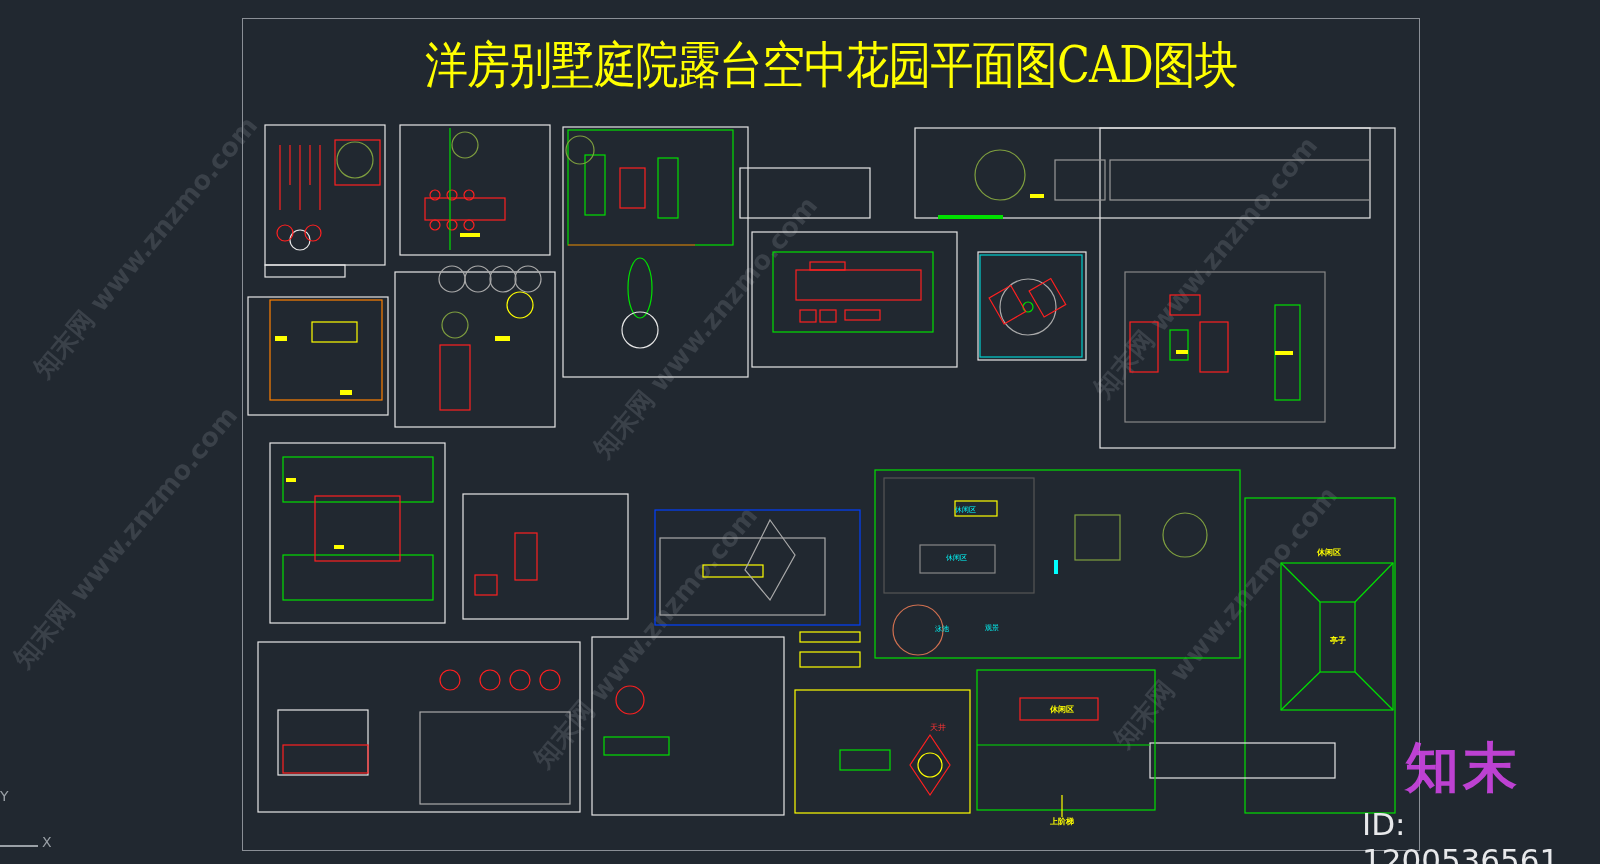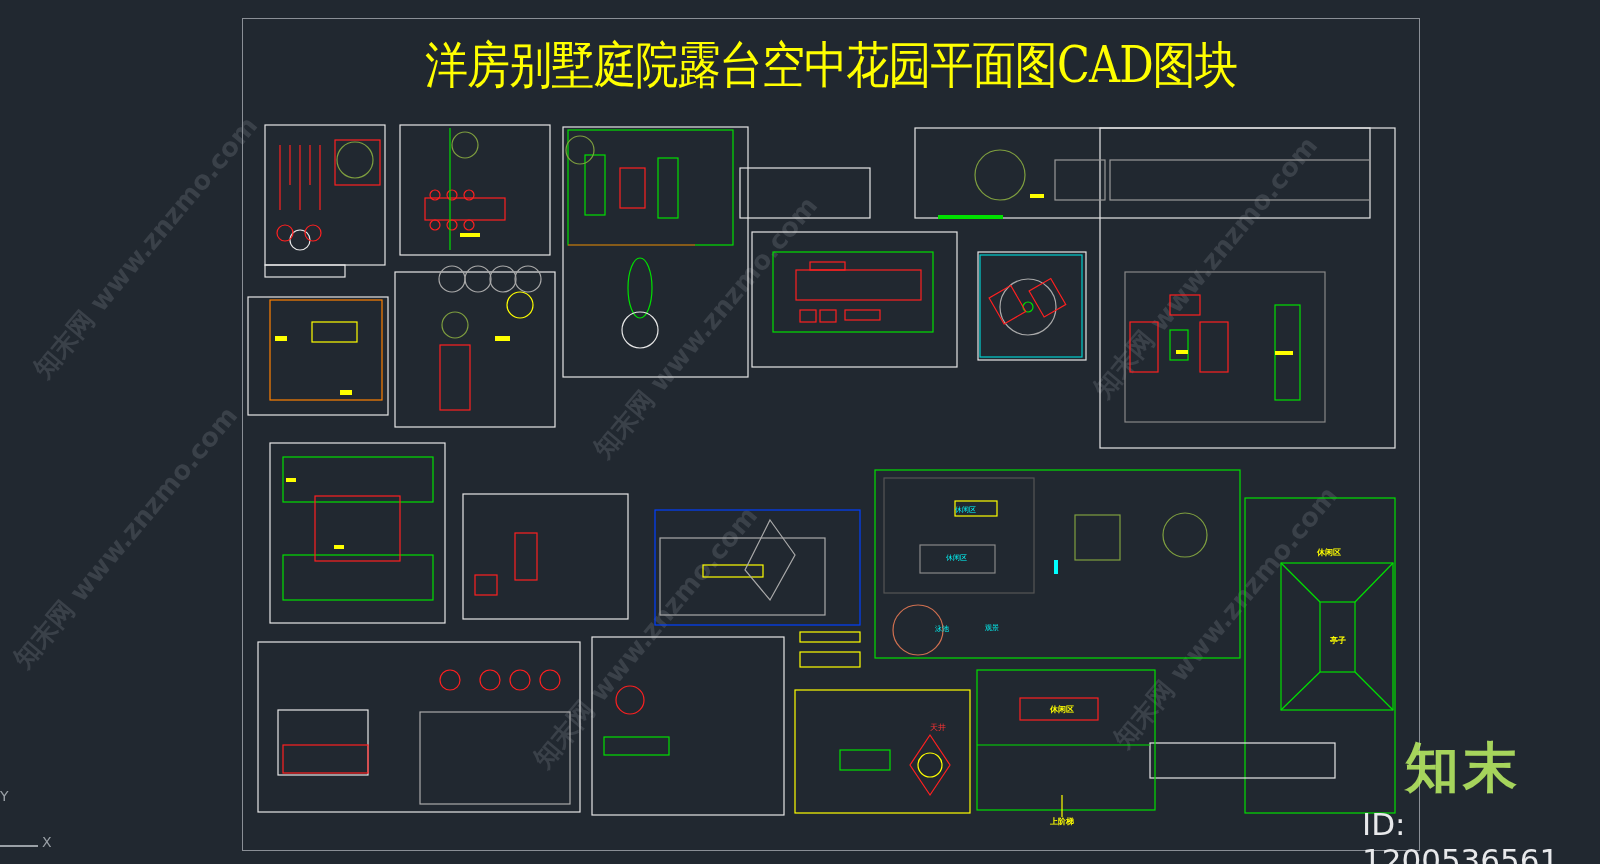"知末" .watermark-logo { color: #bef264 -> #d946ef }
